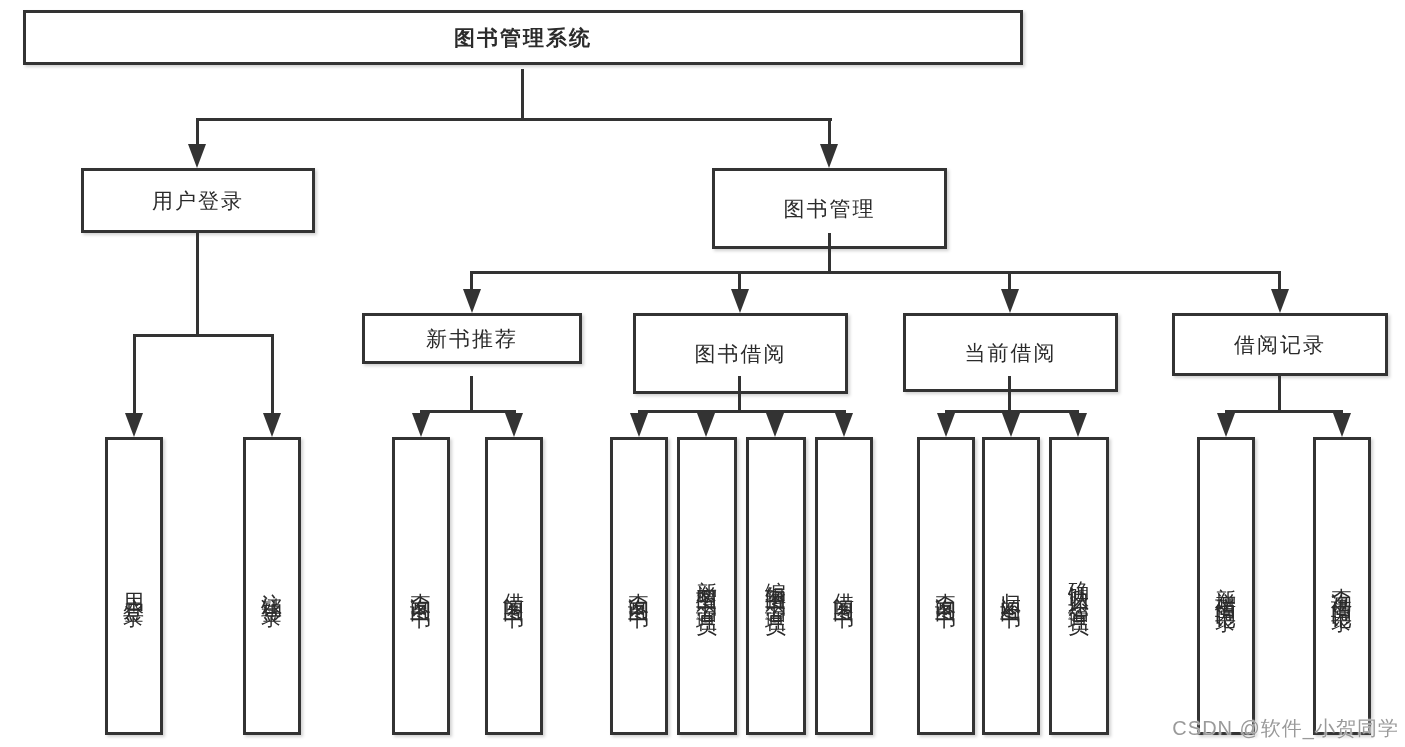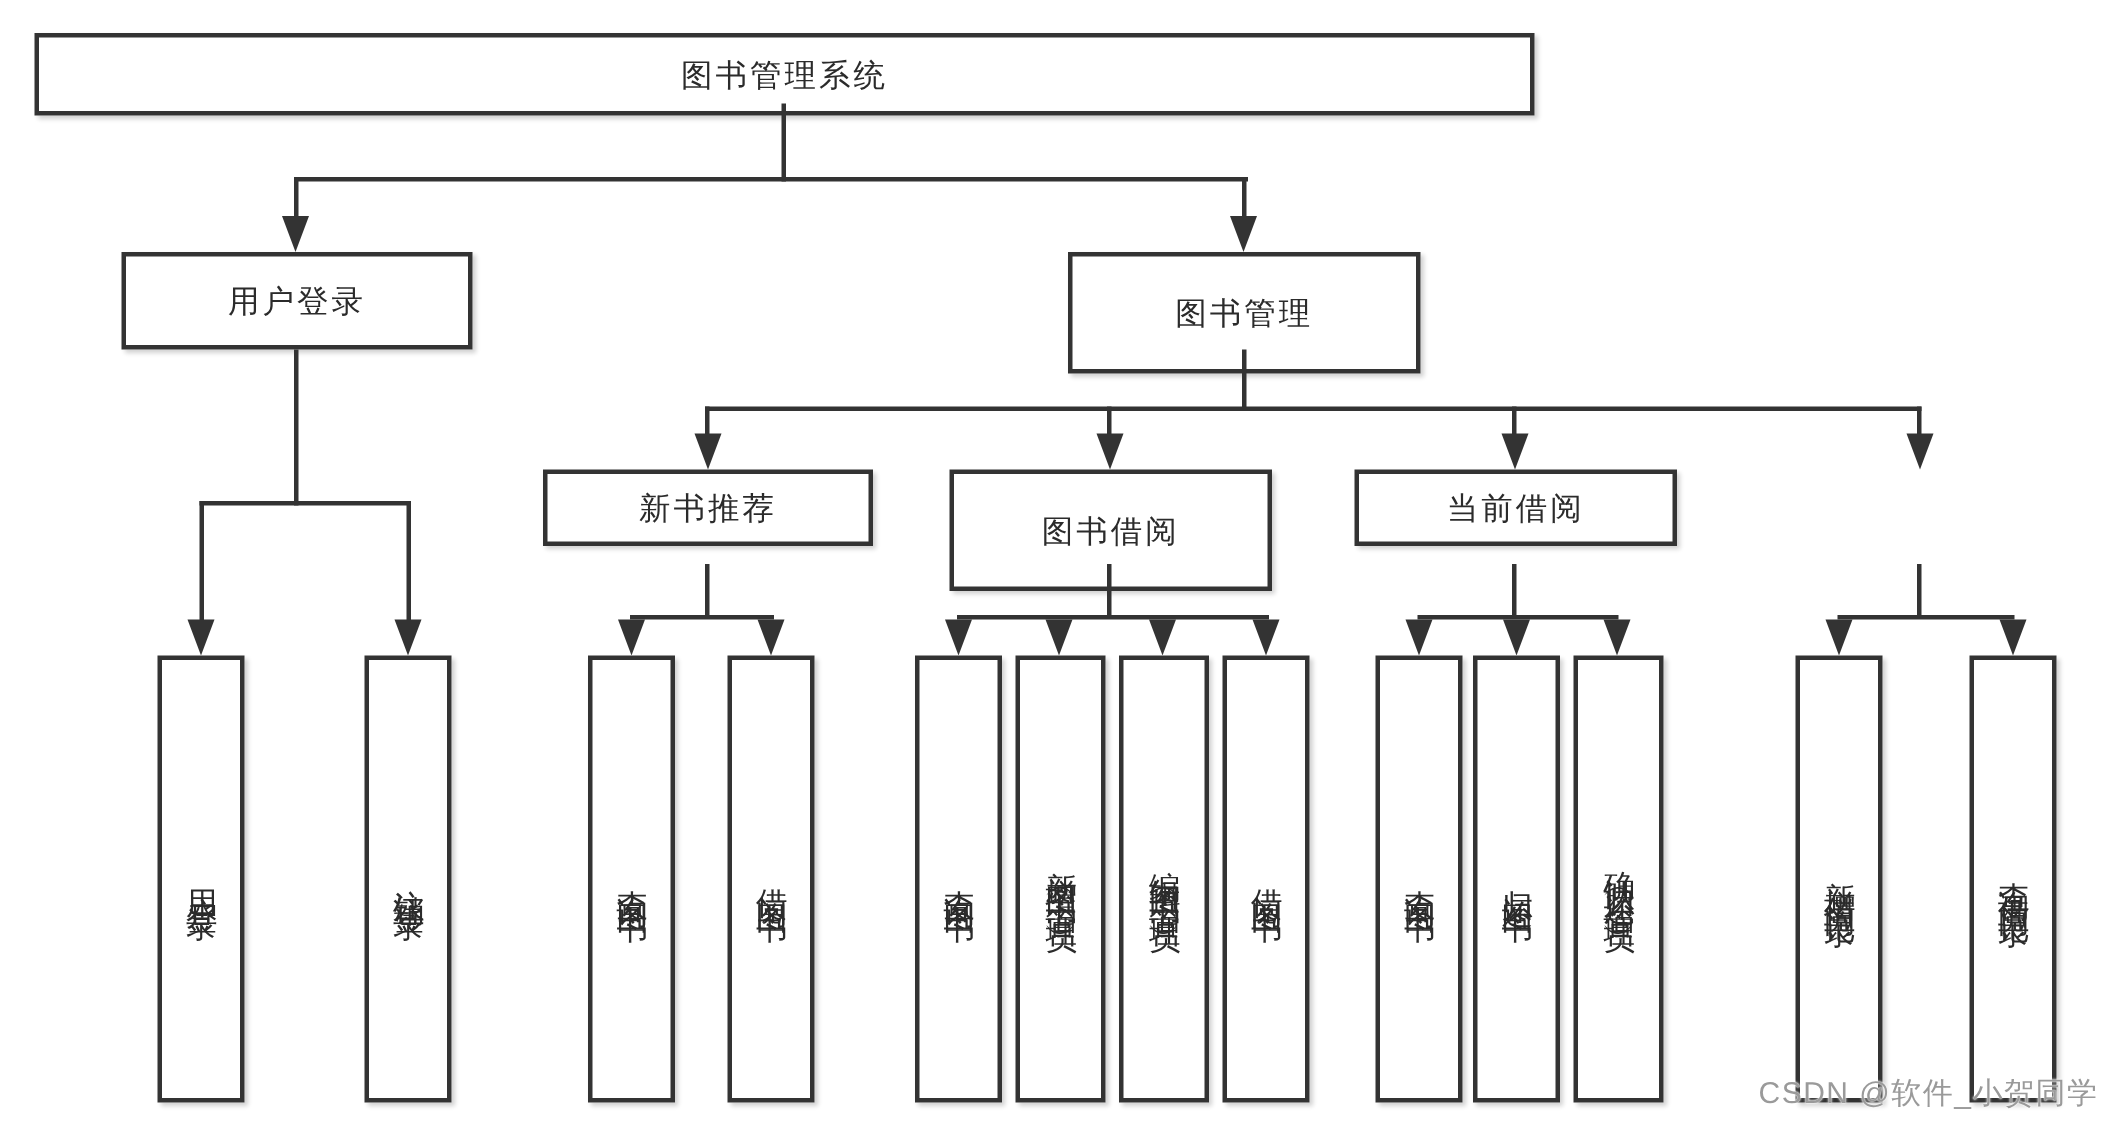"图书管理系统" div.box { font-weight: none -> bold; top: 22px -> 10px }
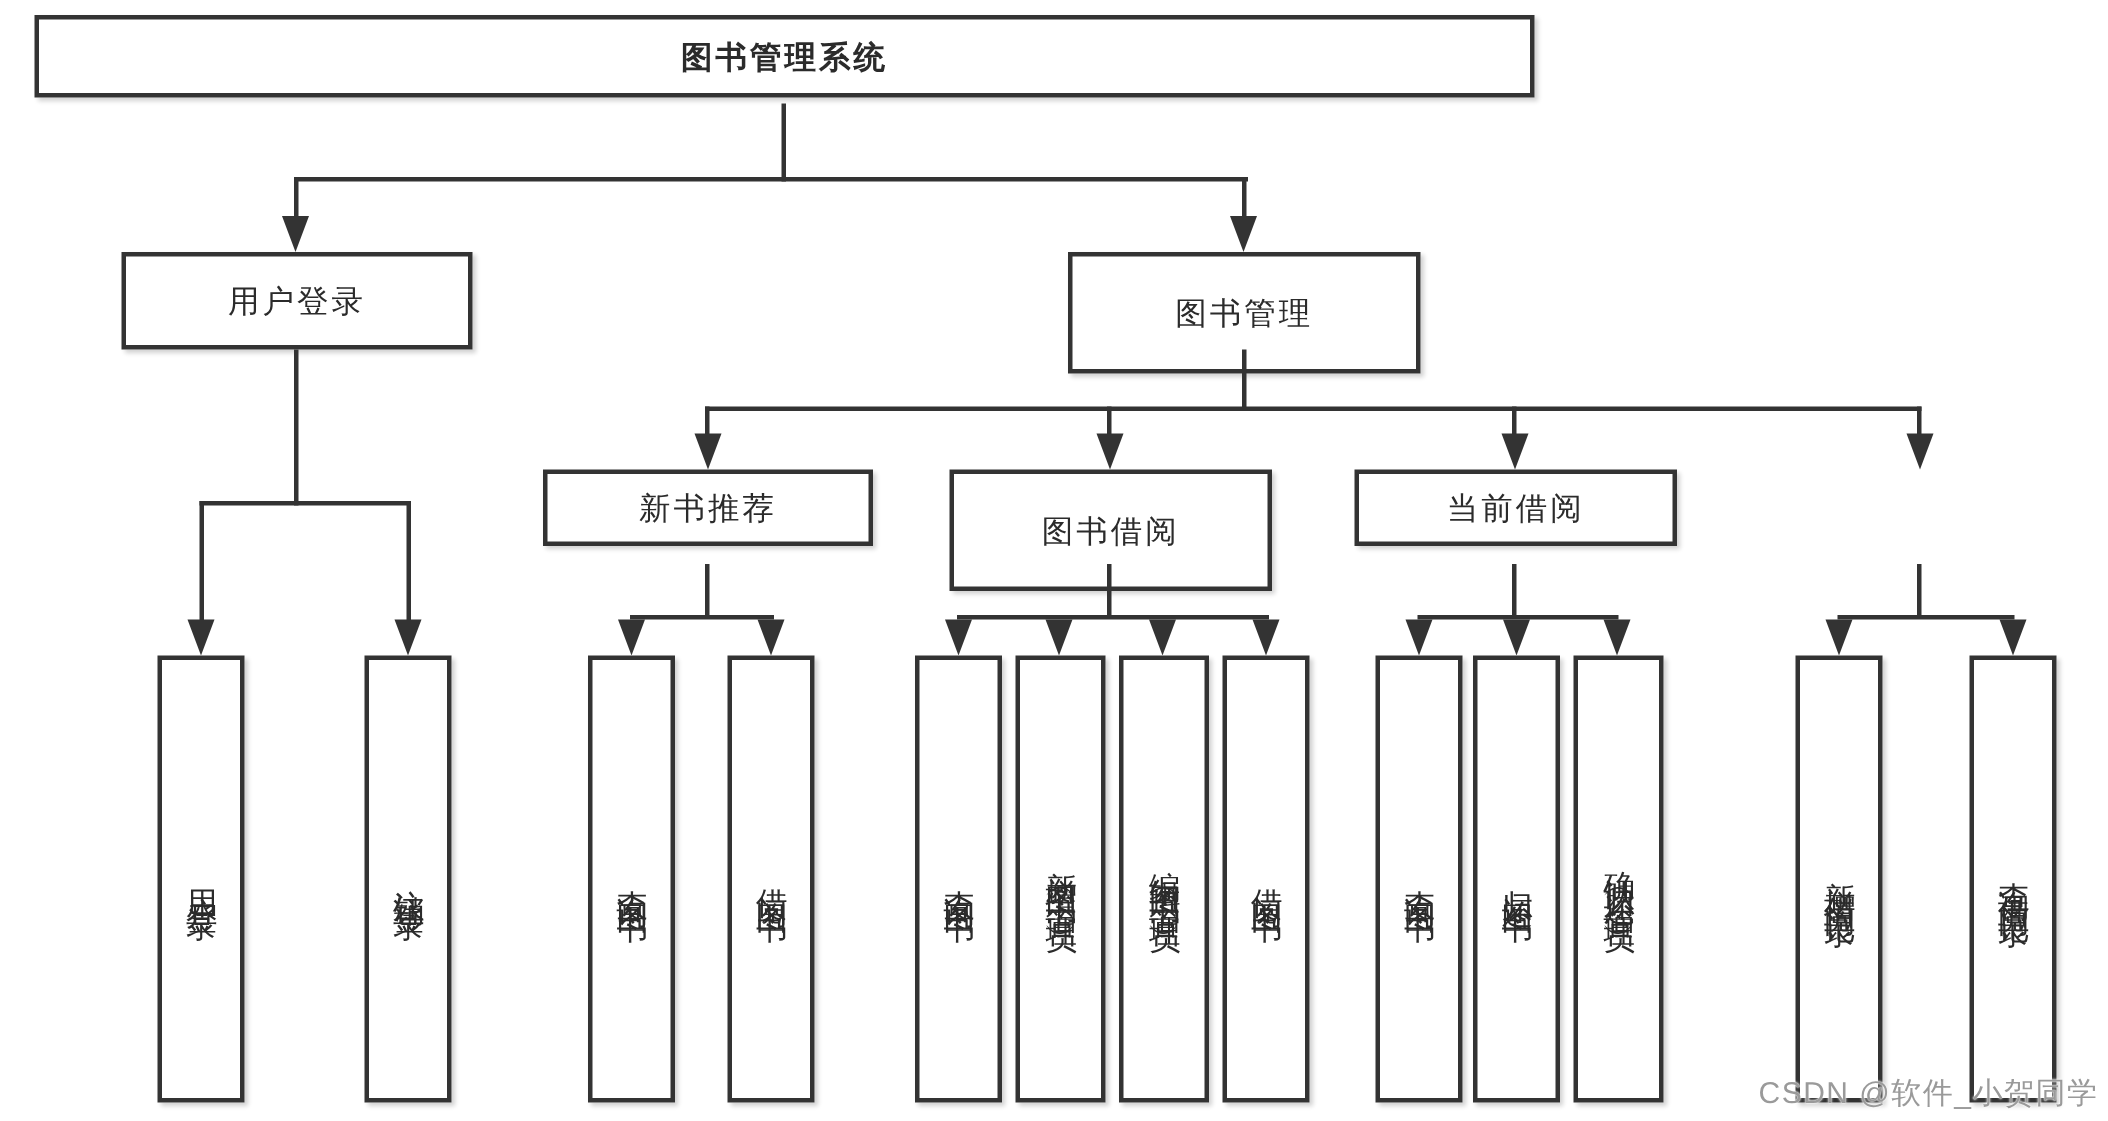"当前借阅" div.box { height: 51px -> 79px }
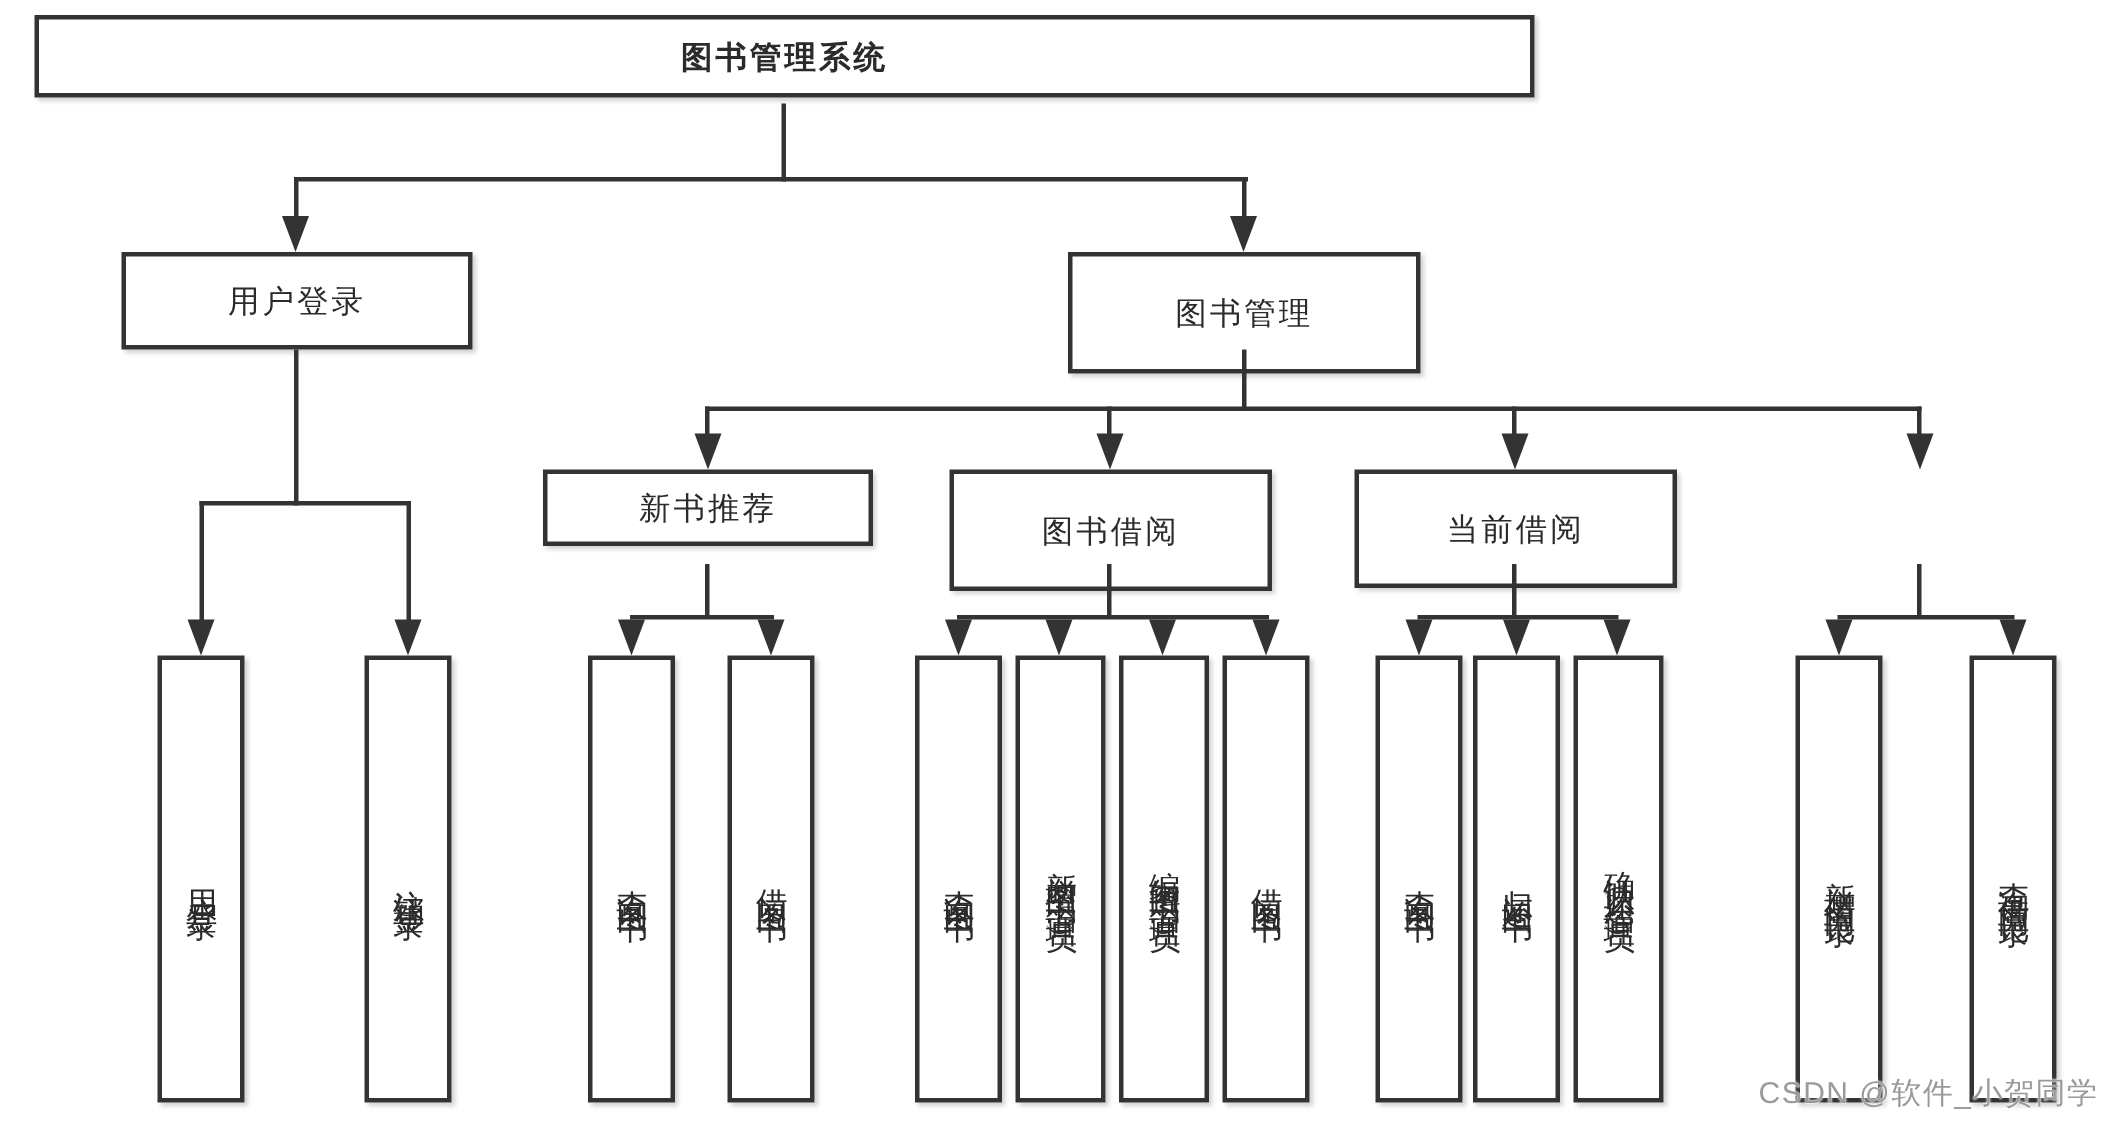"借阅记录" div.box { html: none -> <div> <span>借阅记录</span> </div> }
